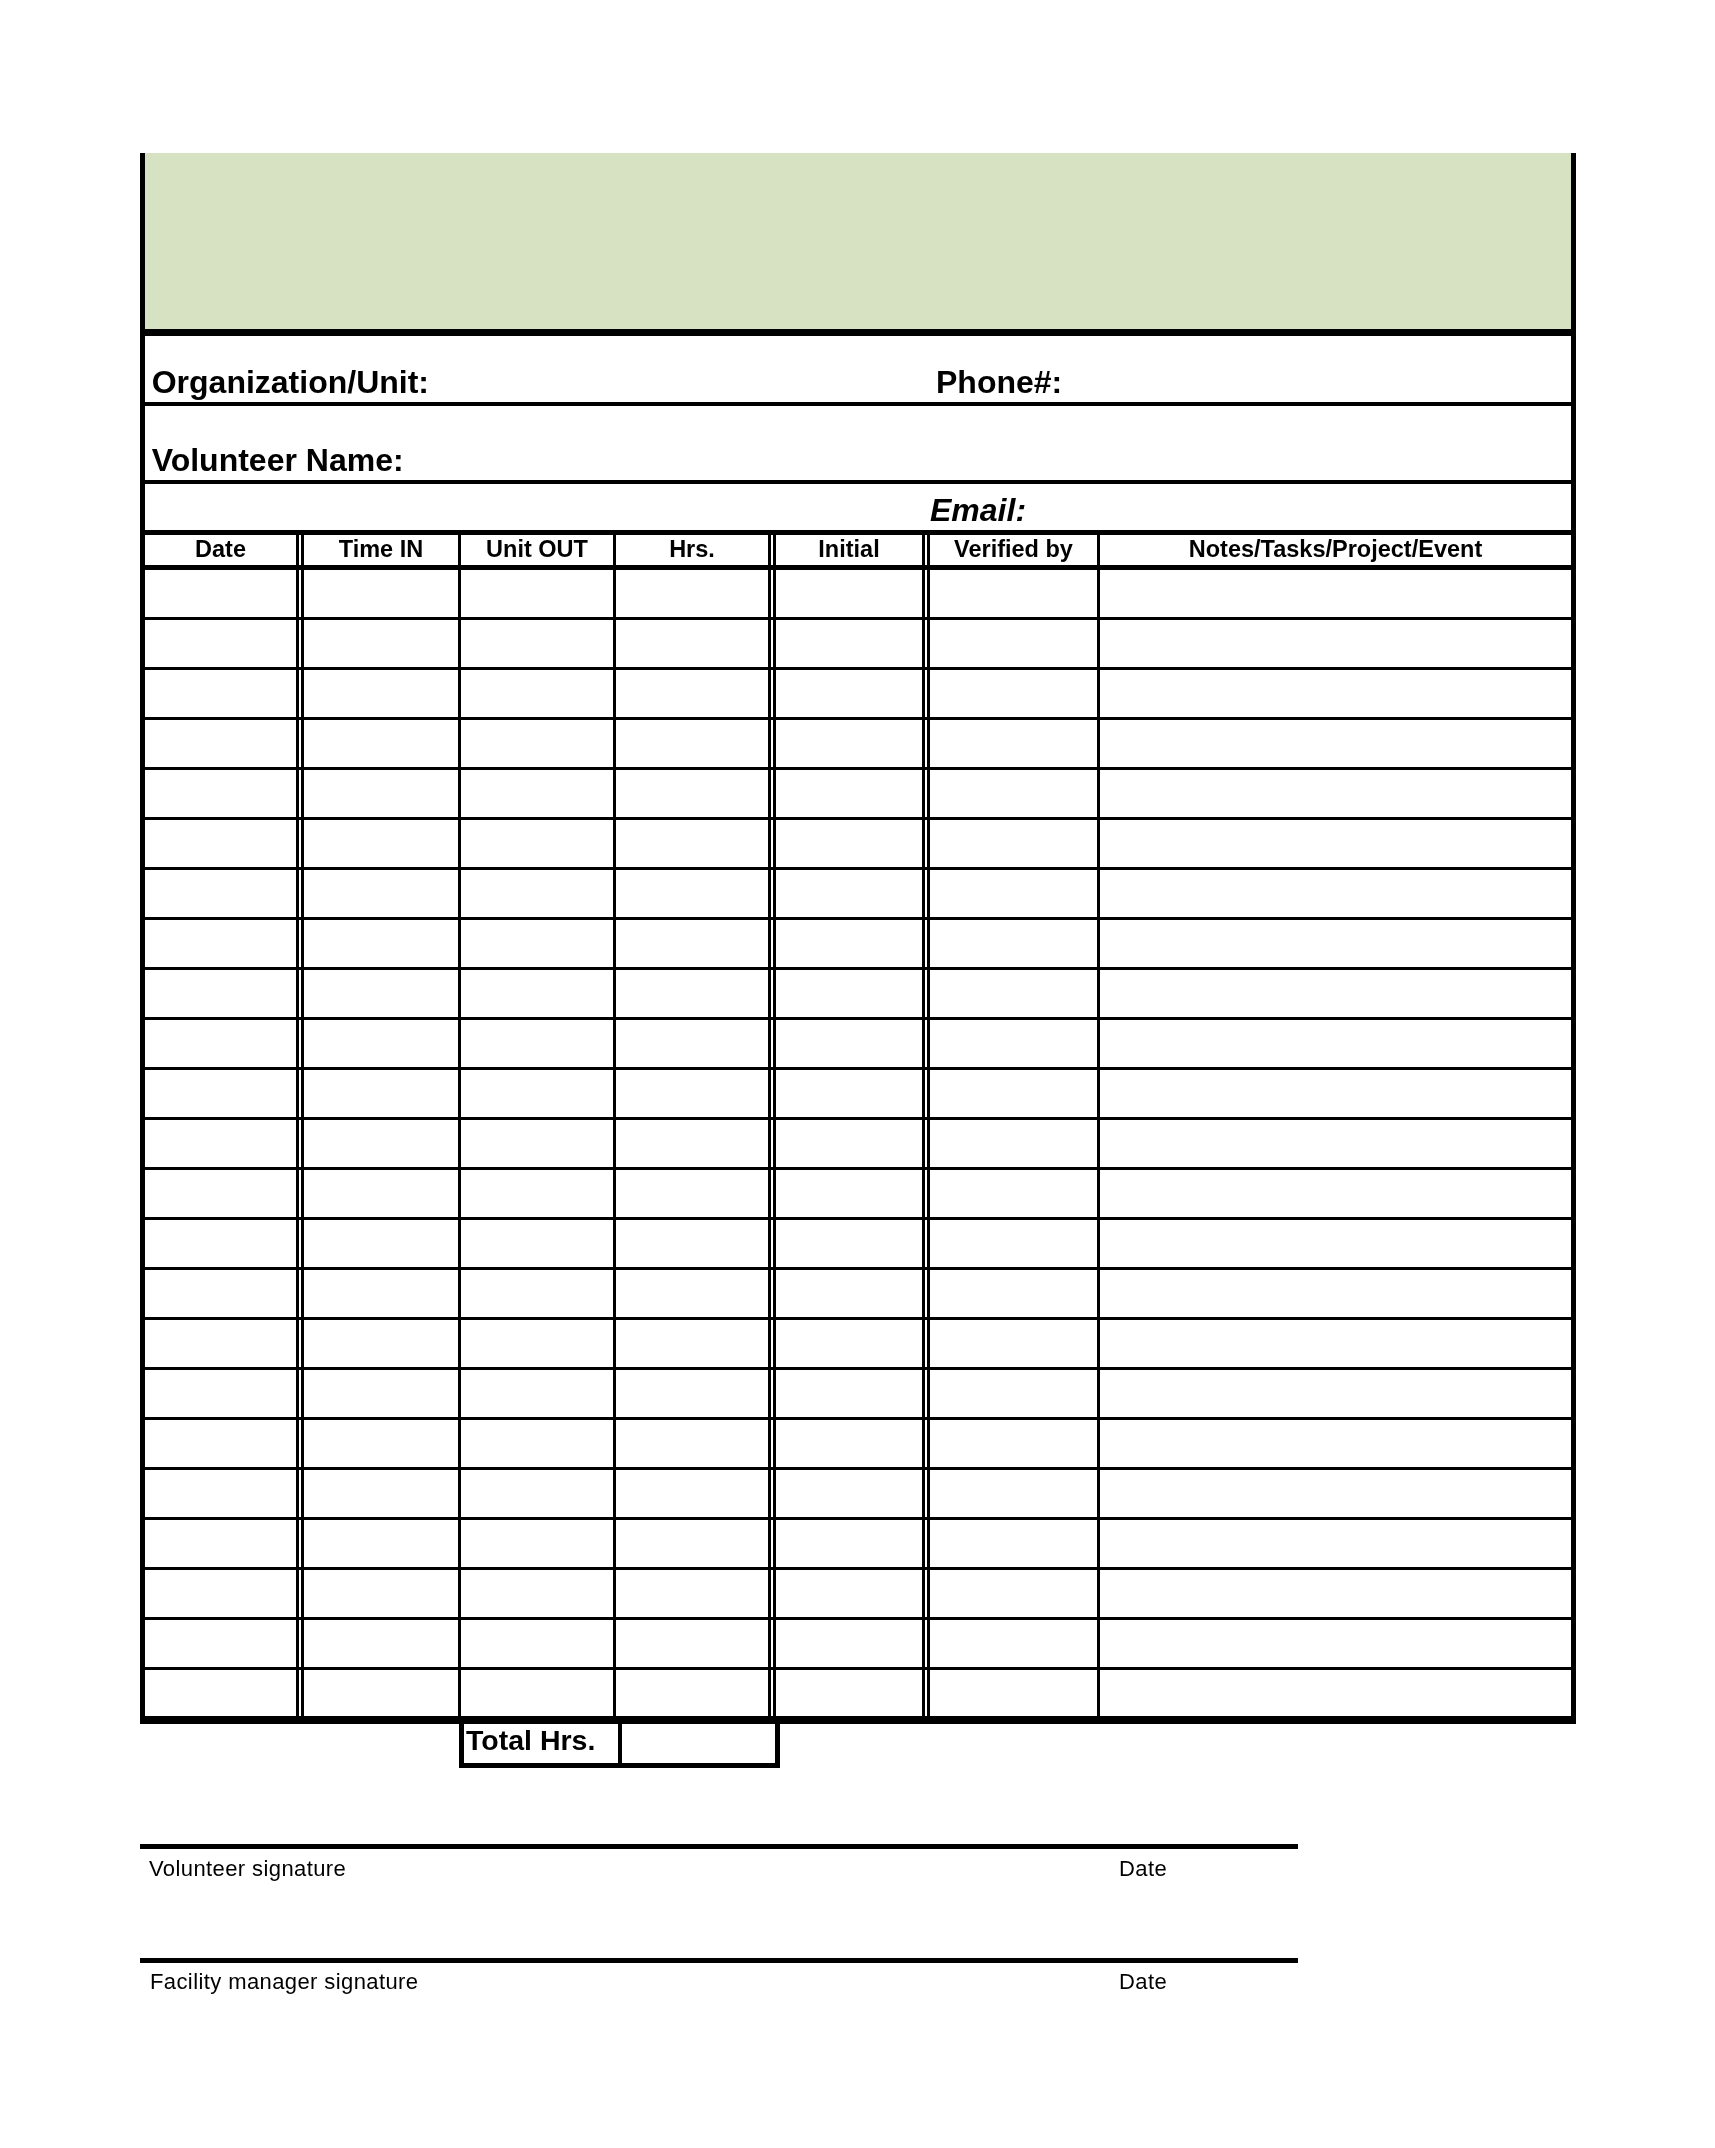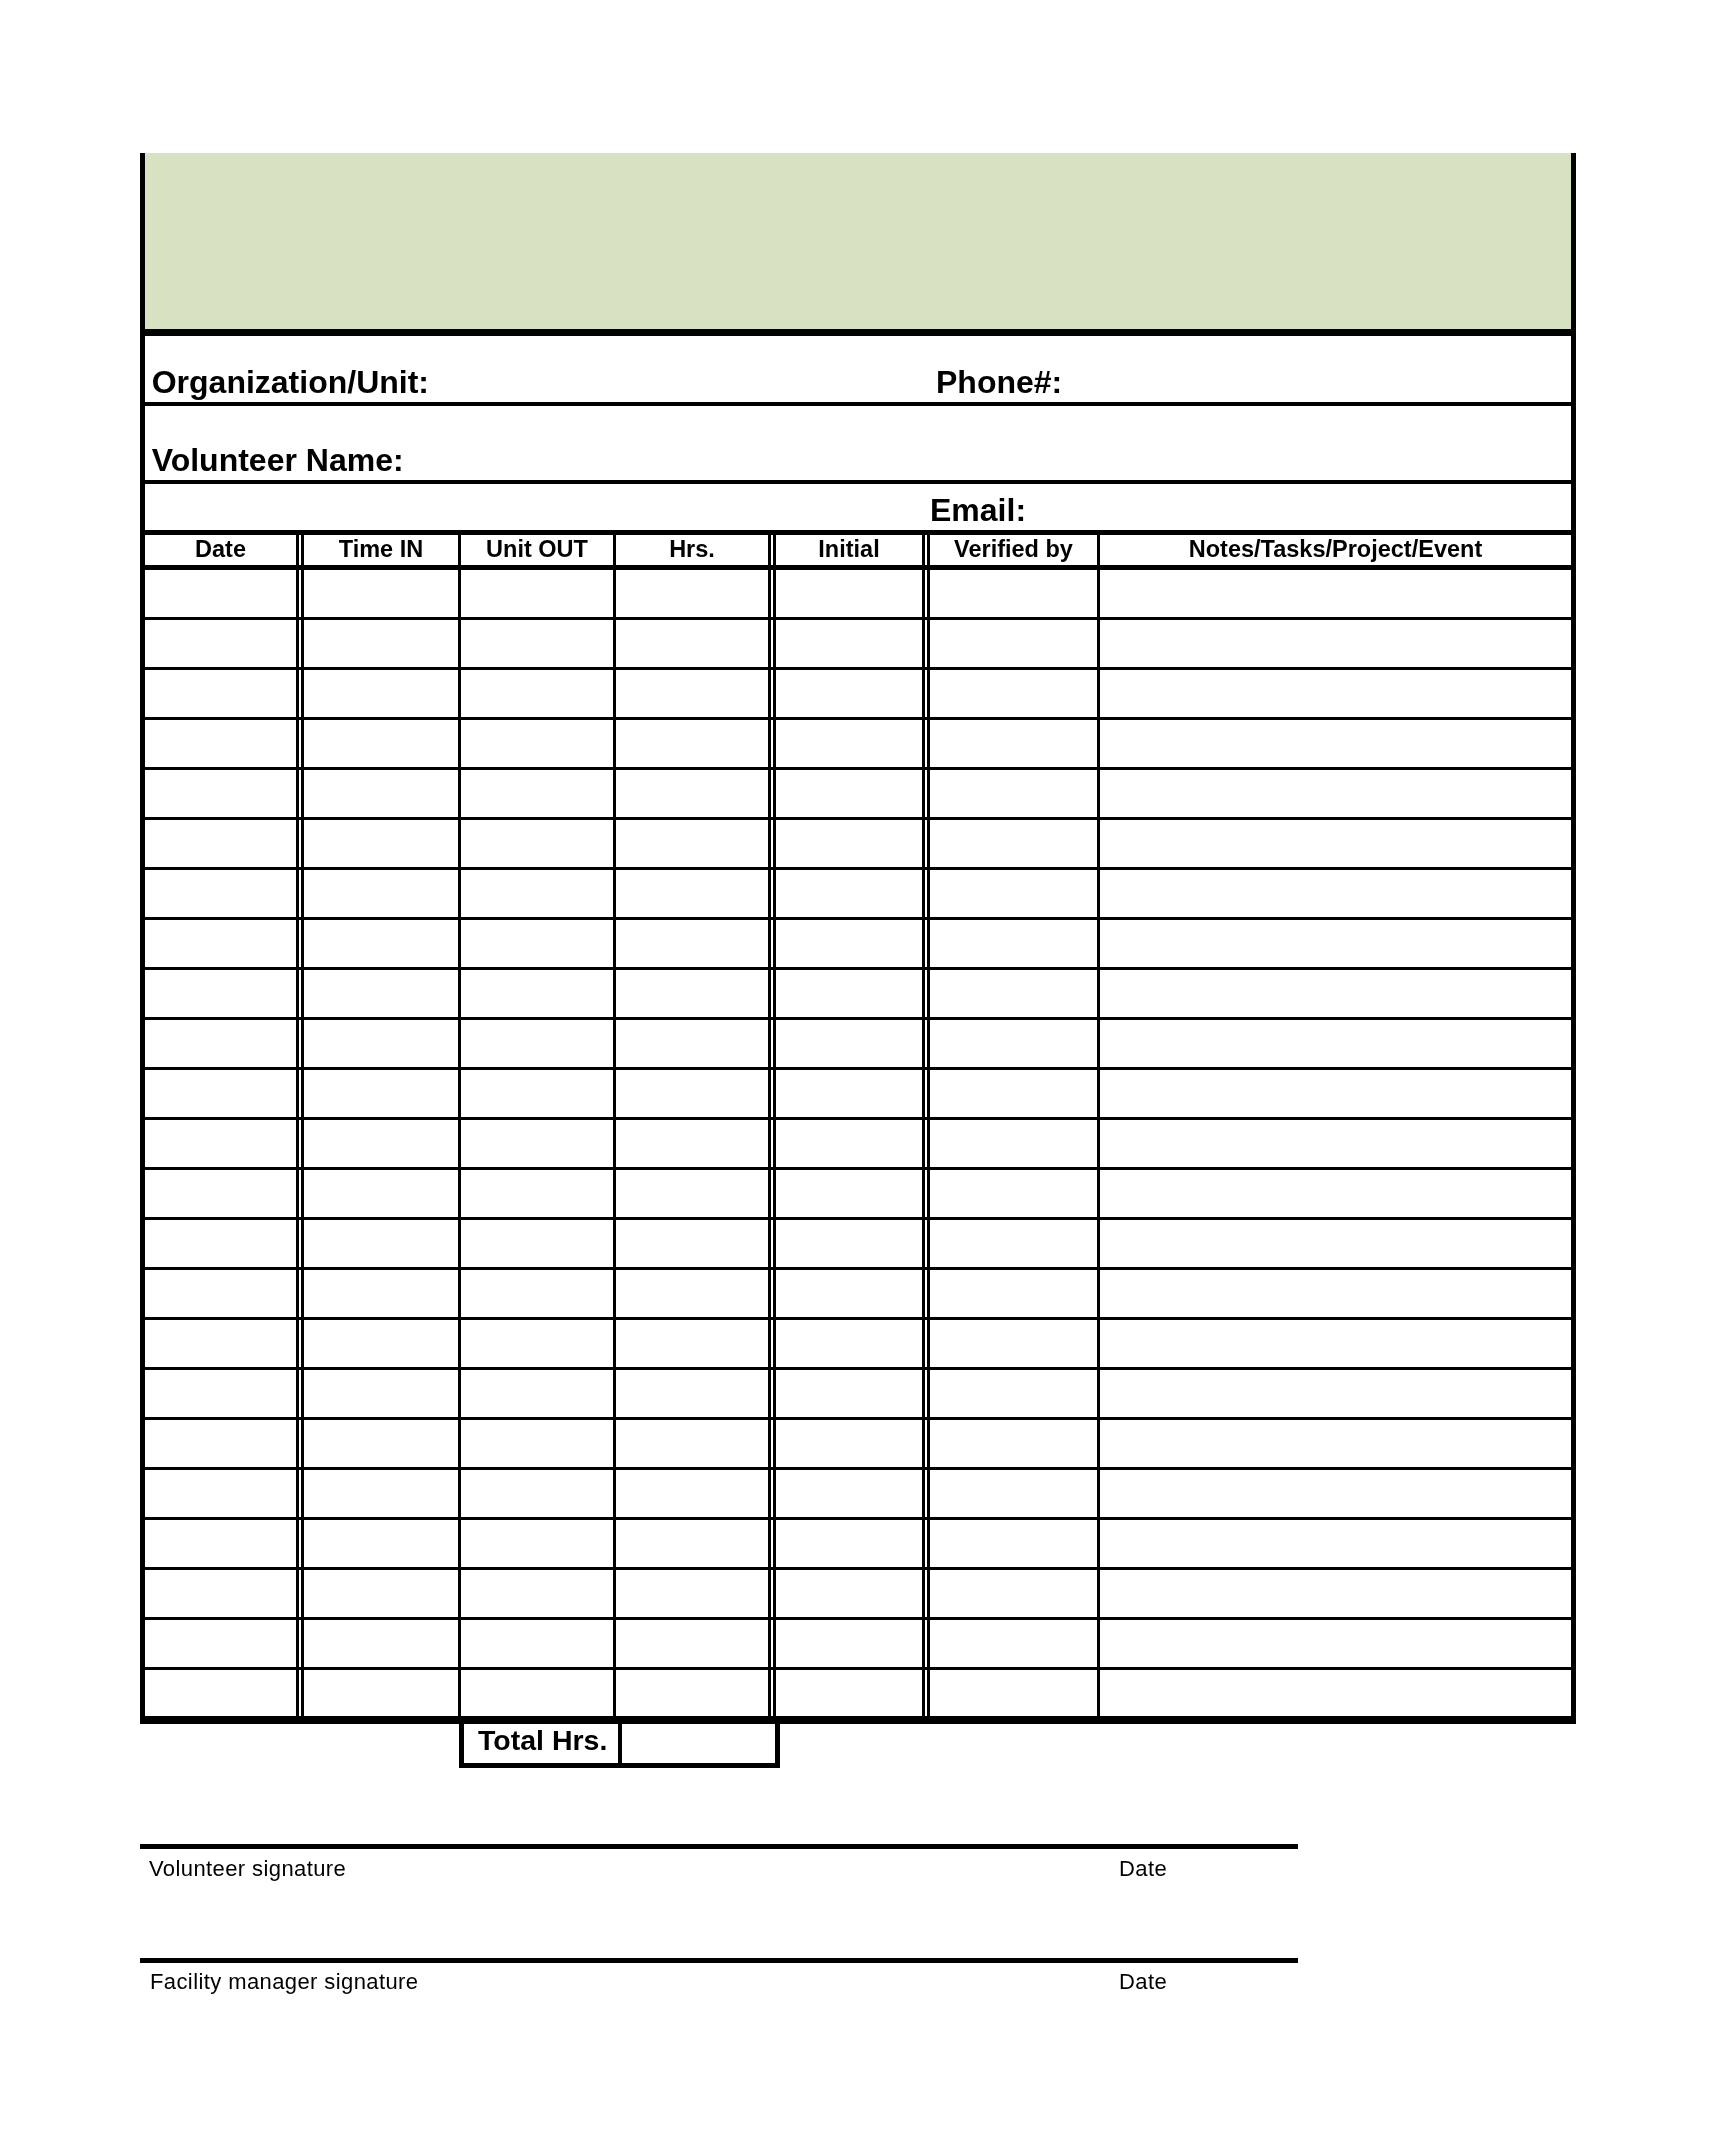"Email:" .row-email { font-style: none -> italic }
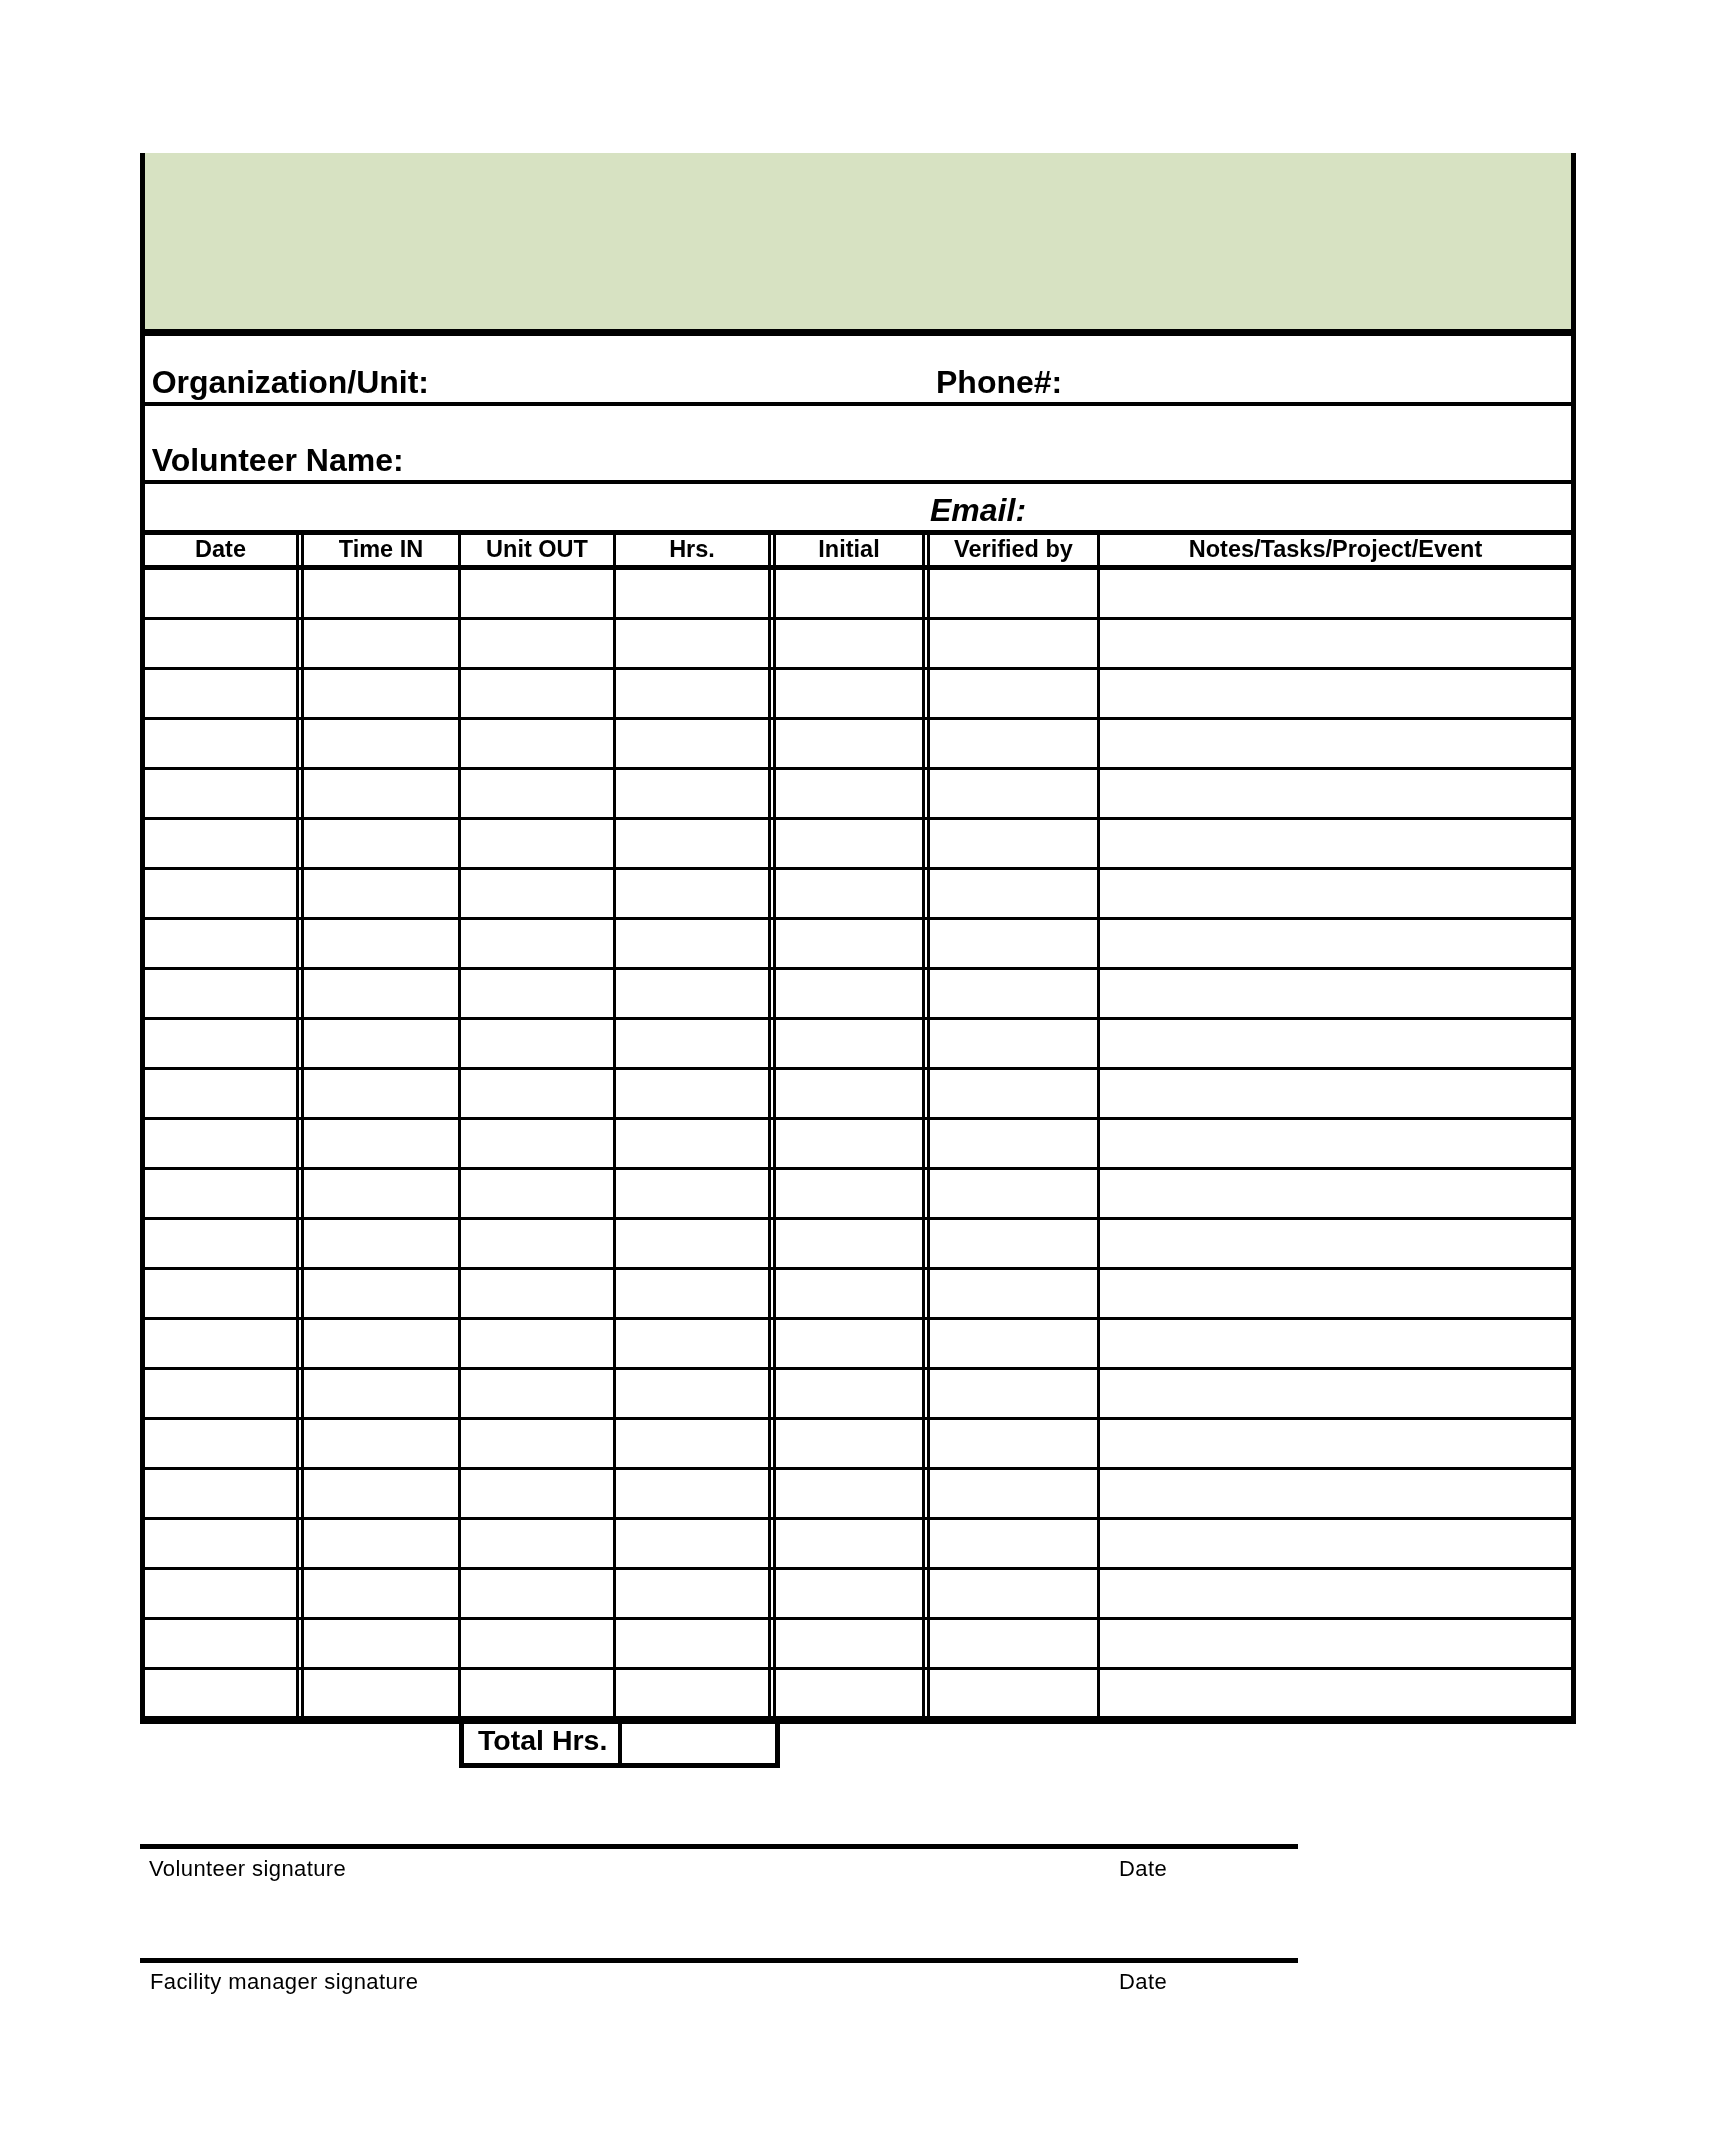"Total Hrs." .total-label-cell { padding-left: 14px -> 2px }
